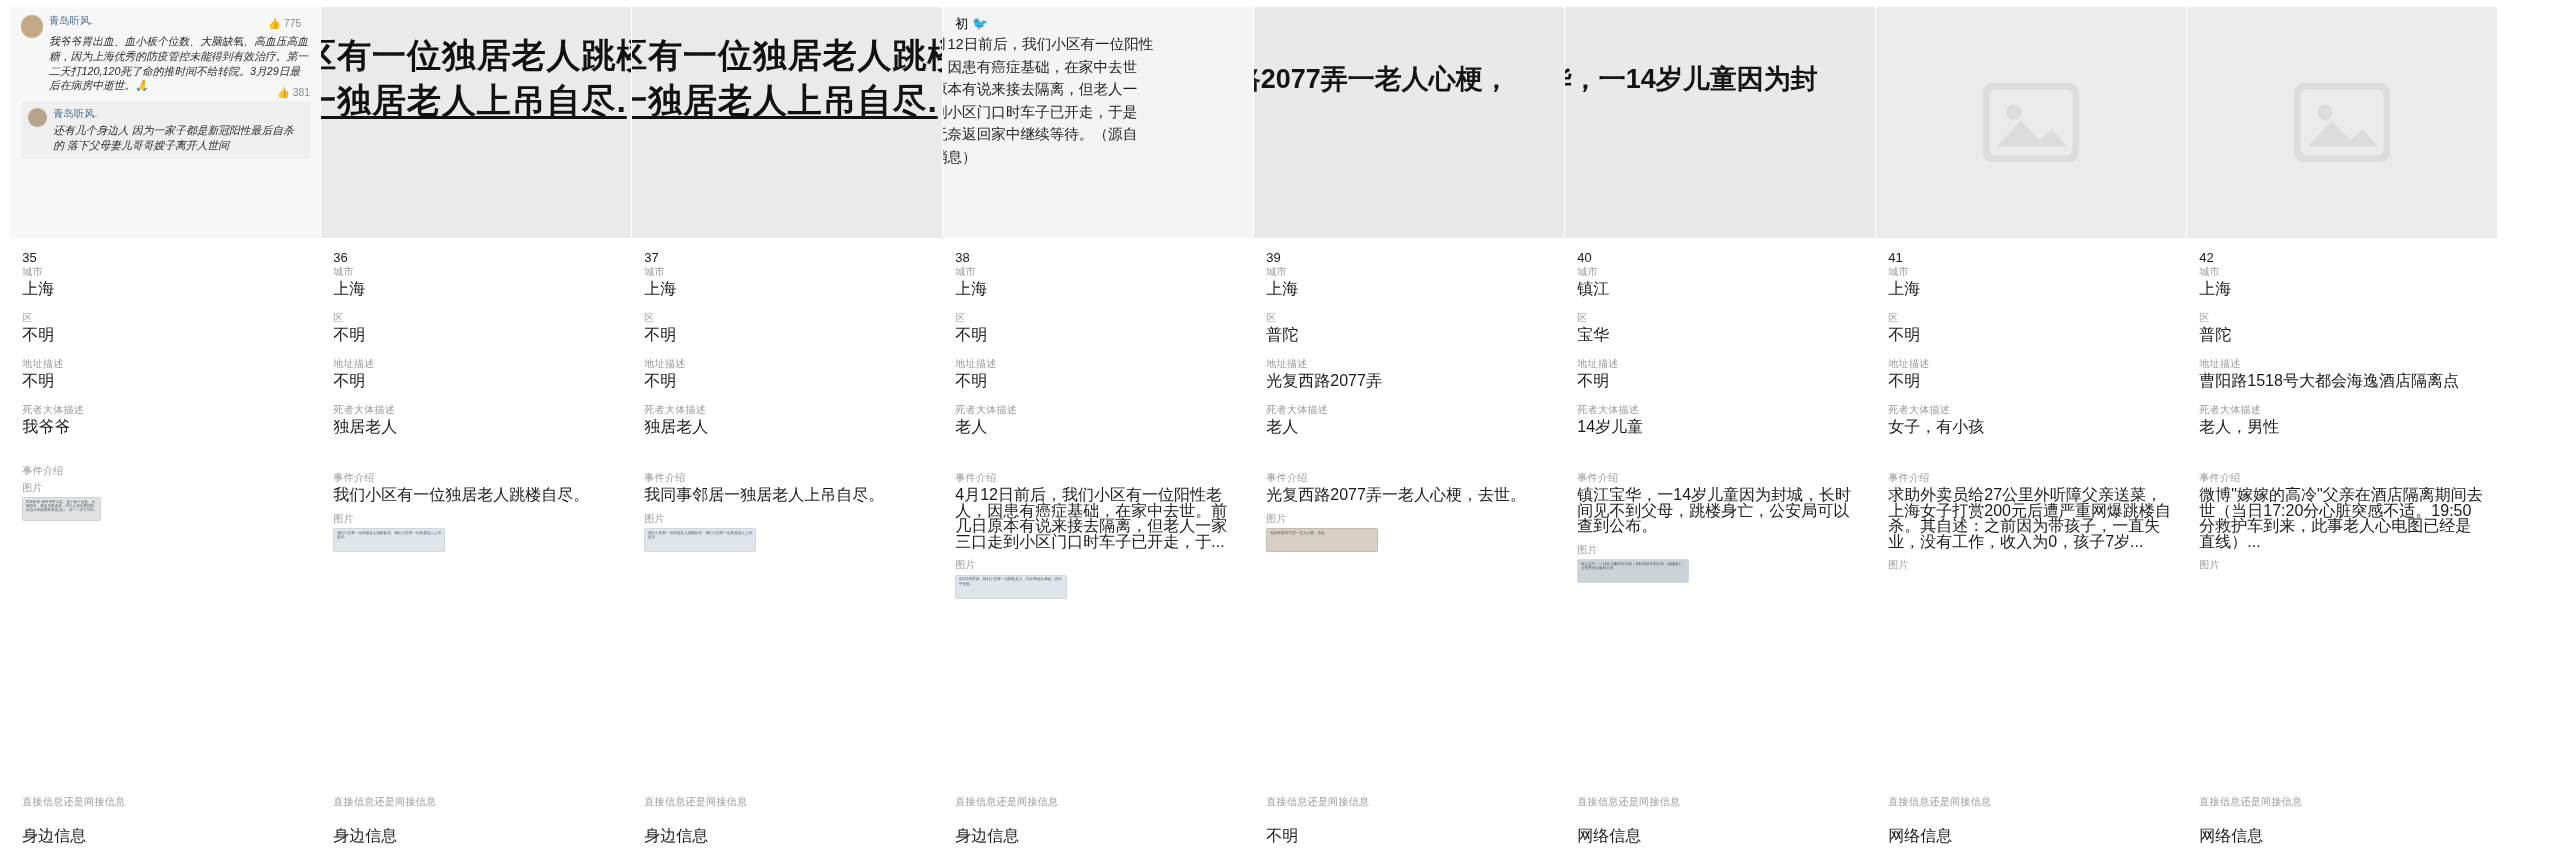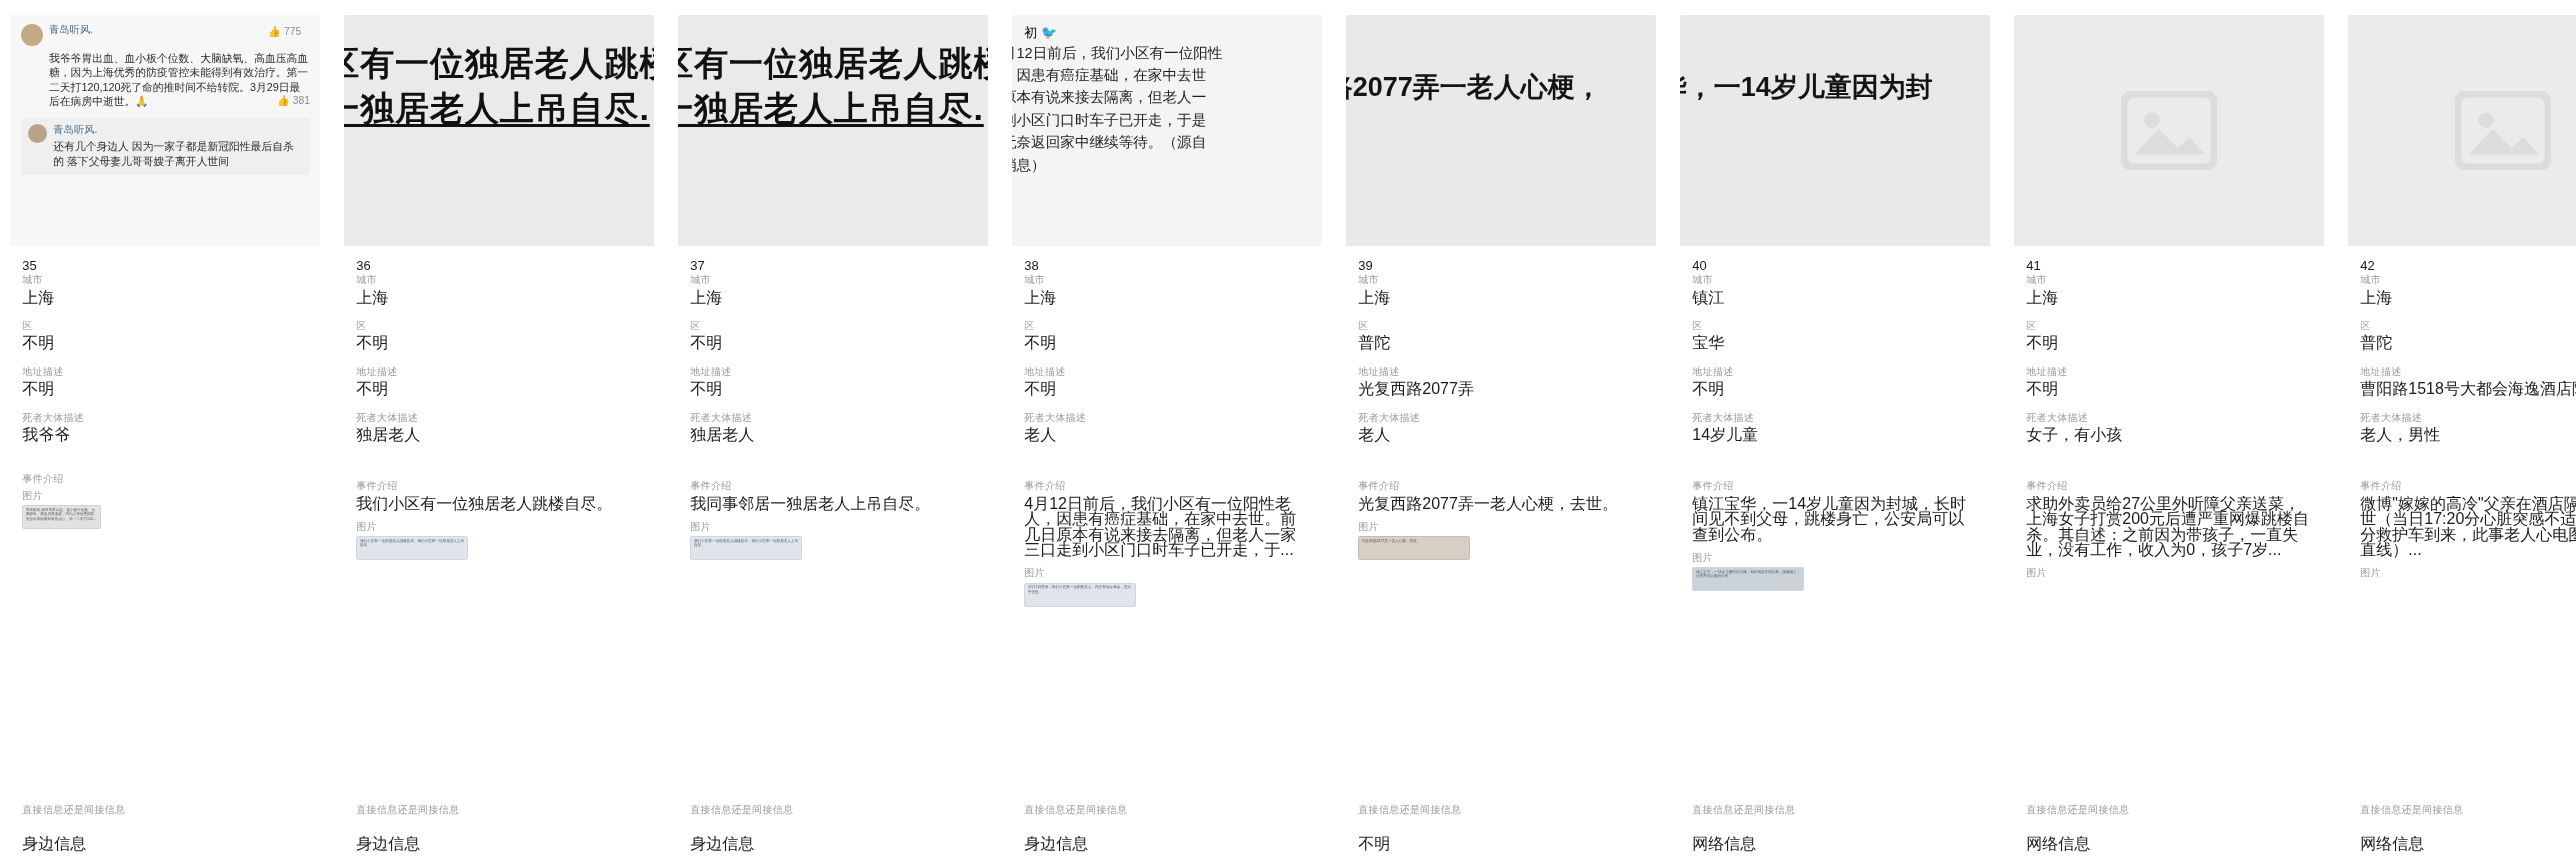"青岛听风." #board { align-items: flex-end -> flex-start; gap: 24px -> 1px }
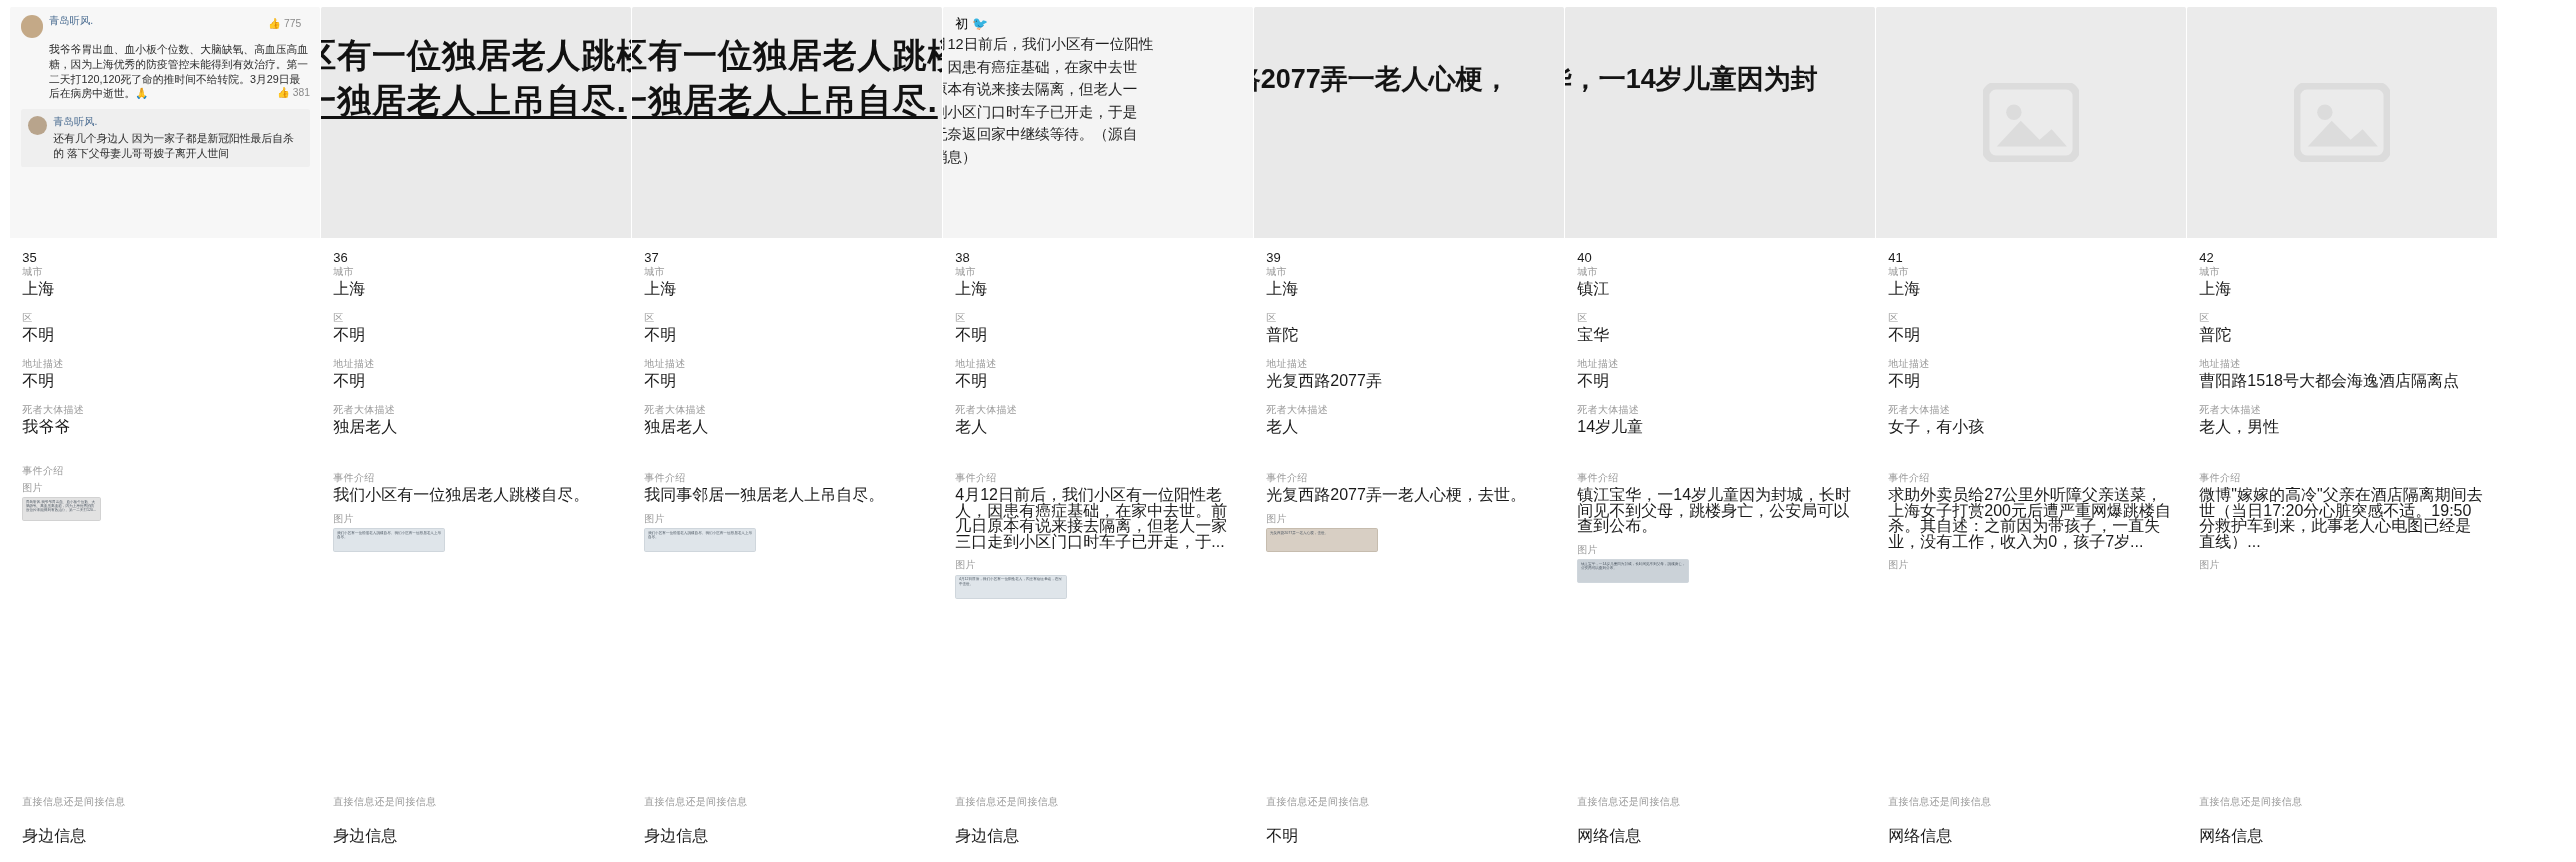"我爷爷胃出血、血小板个位数、大脑缺氧、高血压高血糖，因为上海优秀的防疫管控未能得" .wb-text { font-style: none -> italic; margin-top: 15px -> 7px }
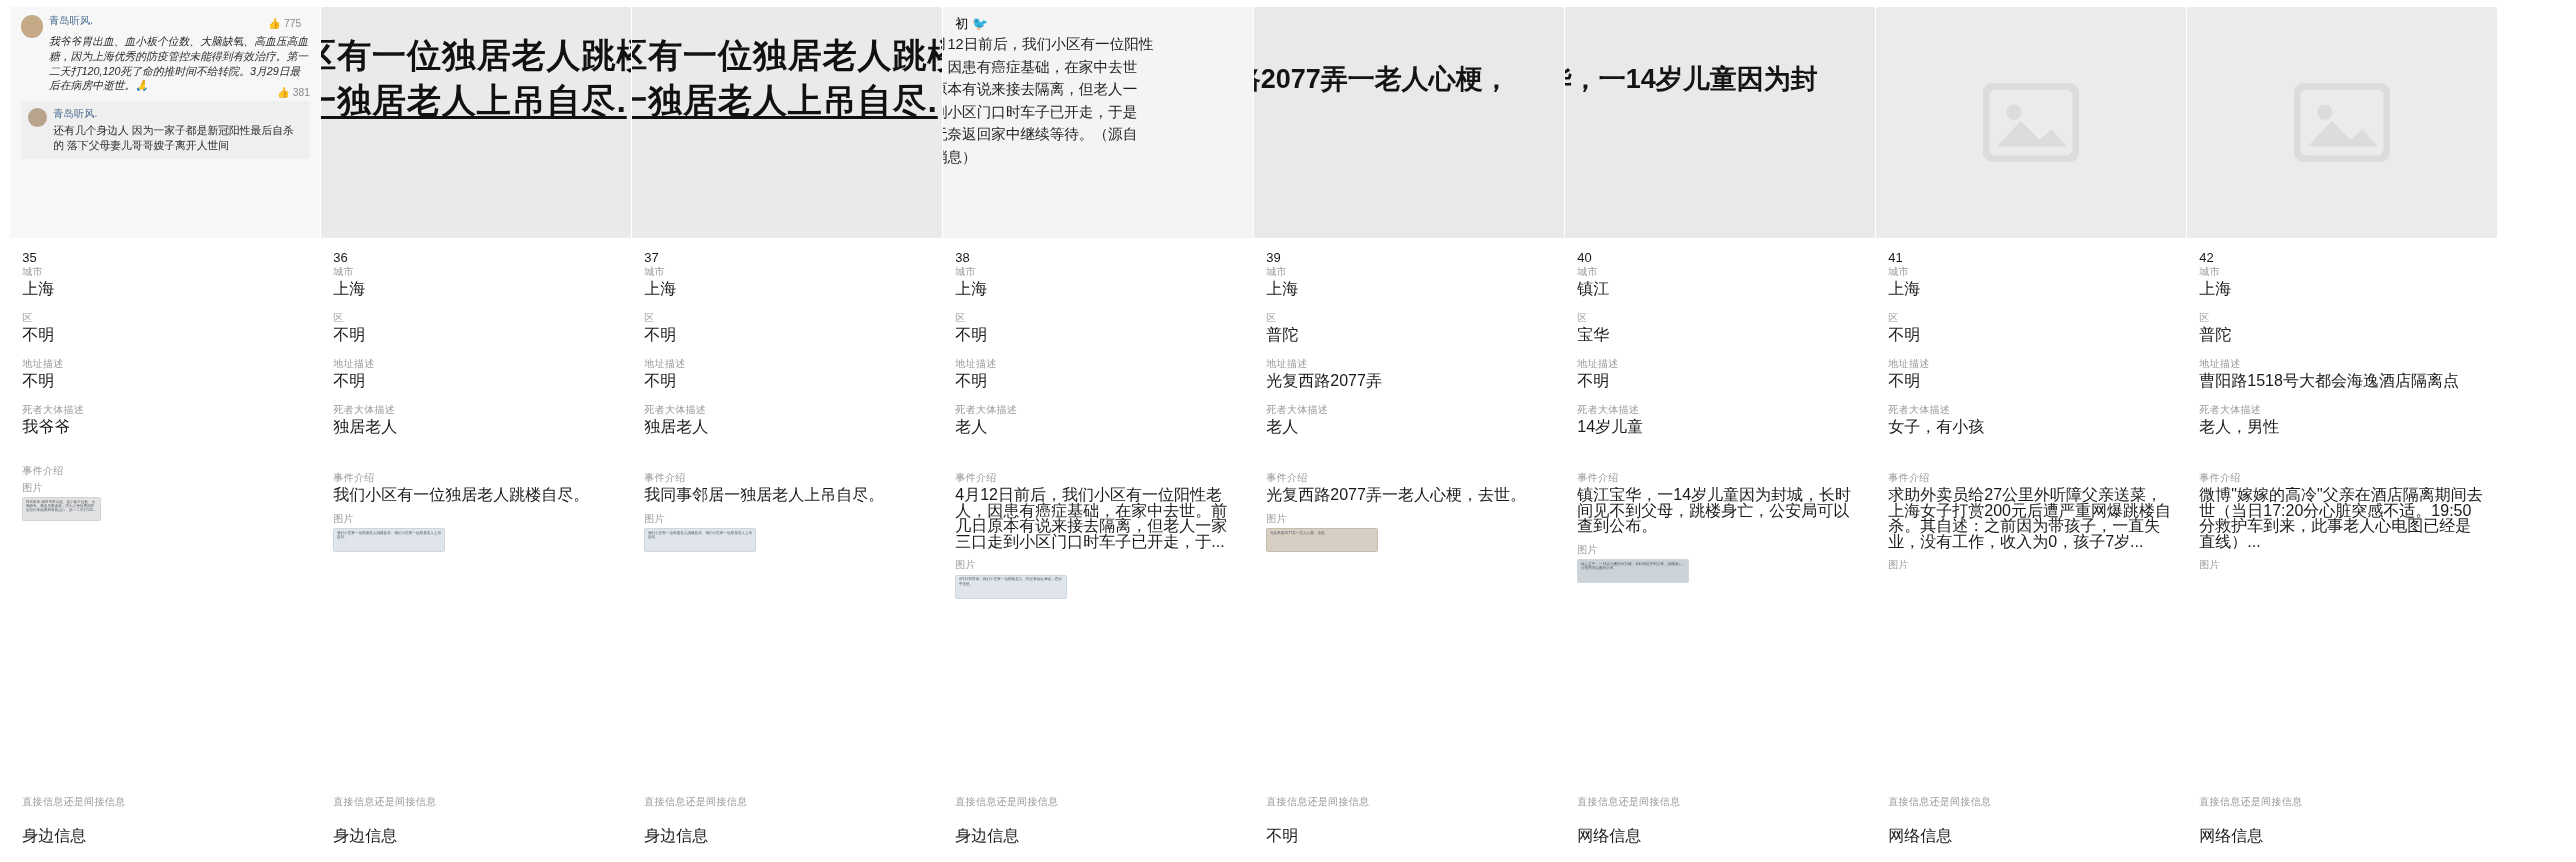"还有几个身边人 因为一家子都是新冠阳性最后自杀的 落下父母妻儿哥哥嫂子离开人世间" .wb-qtext { font-style: none -> italic }
